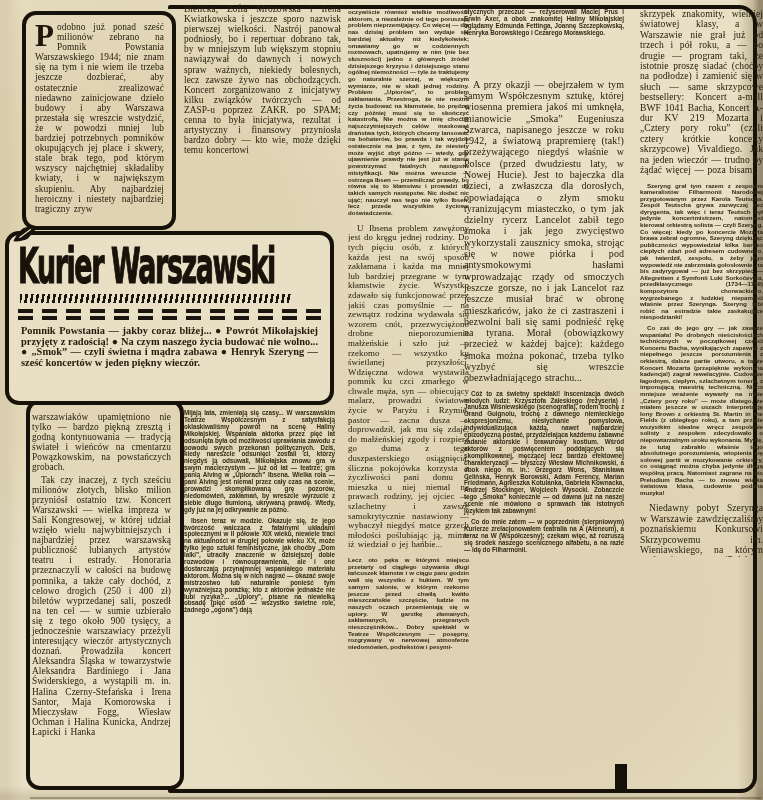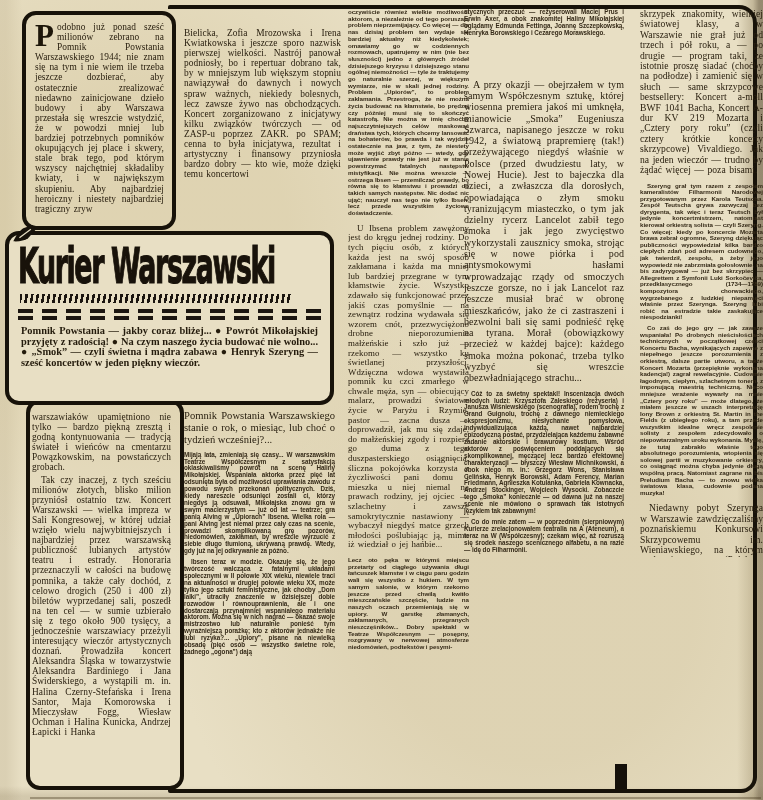"Bielicka, Zofia Mrozowska i Irena" .colAtop { top: 28px -> 4px }
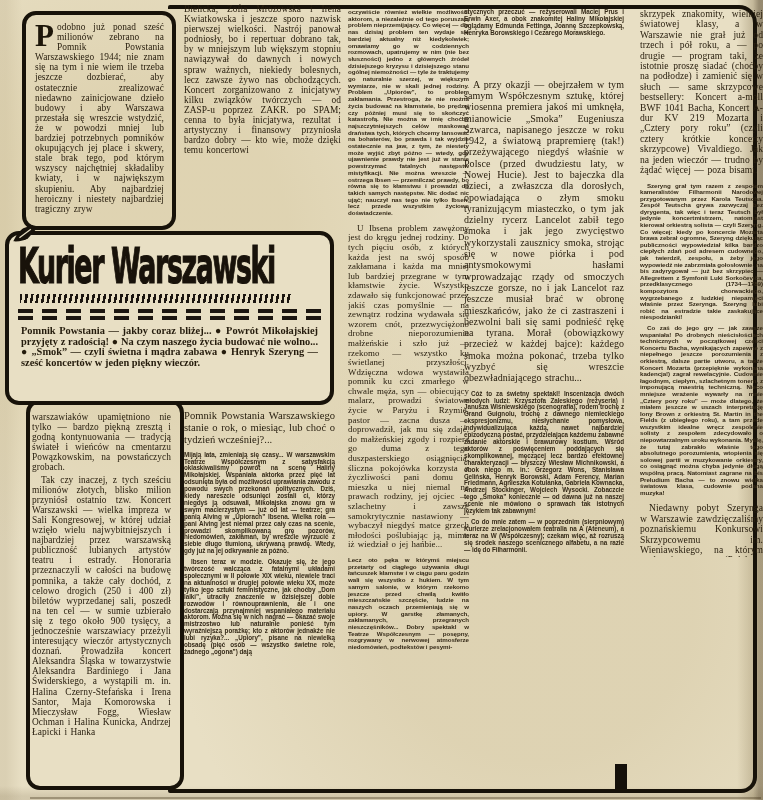"Pomnik Powstania Warszawskiego stanie o" p.headline { html: <p>Pomnik Powstania Warszawskiego stanie o rok, o miesiąc, lub choć o tydzień wcześniej?...</p> -> none }
